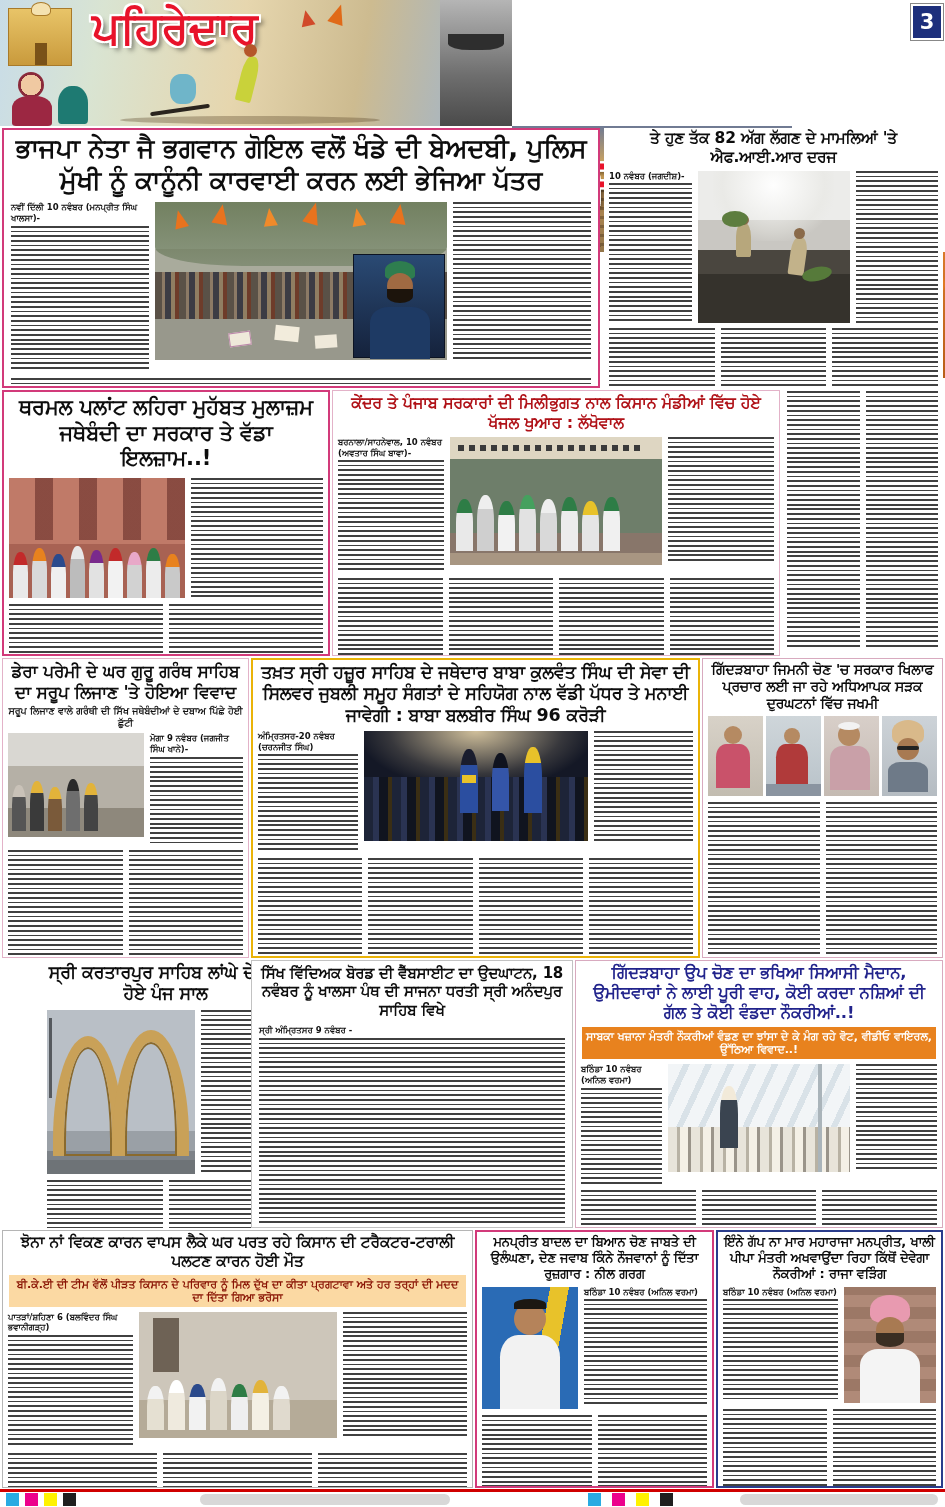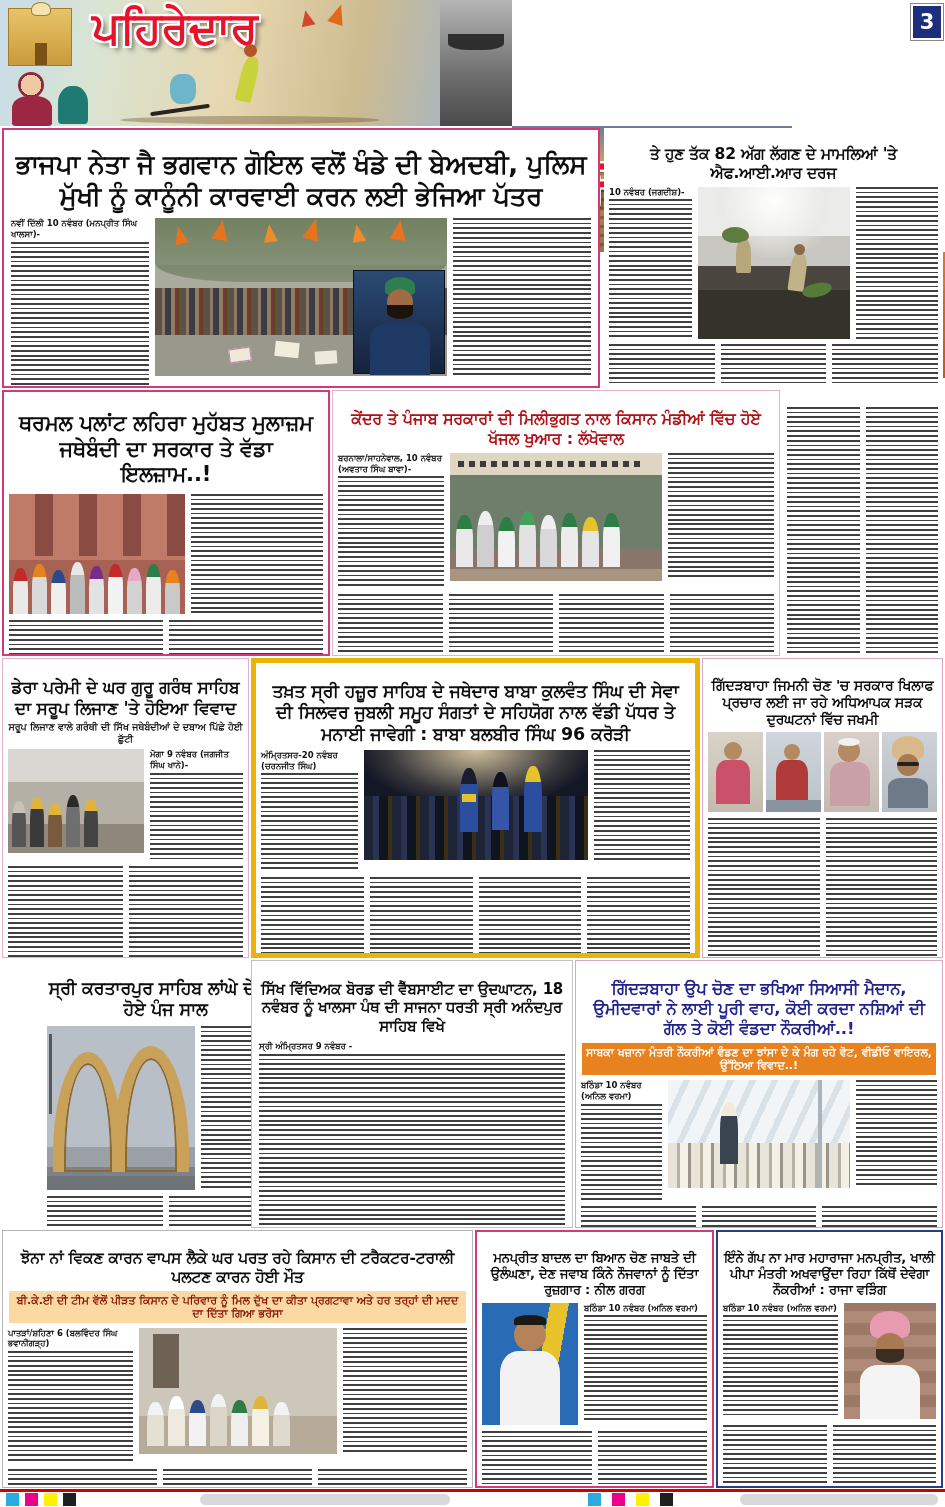"ਭਾਜਪਾ ਨੇਤਾ ਜੈ ਭਗਵਾਨ ਗੋਇਲ" .box { padding: 17px 5px -> 1px 5px }
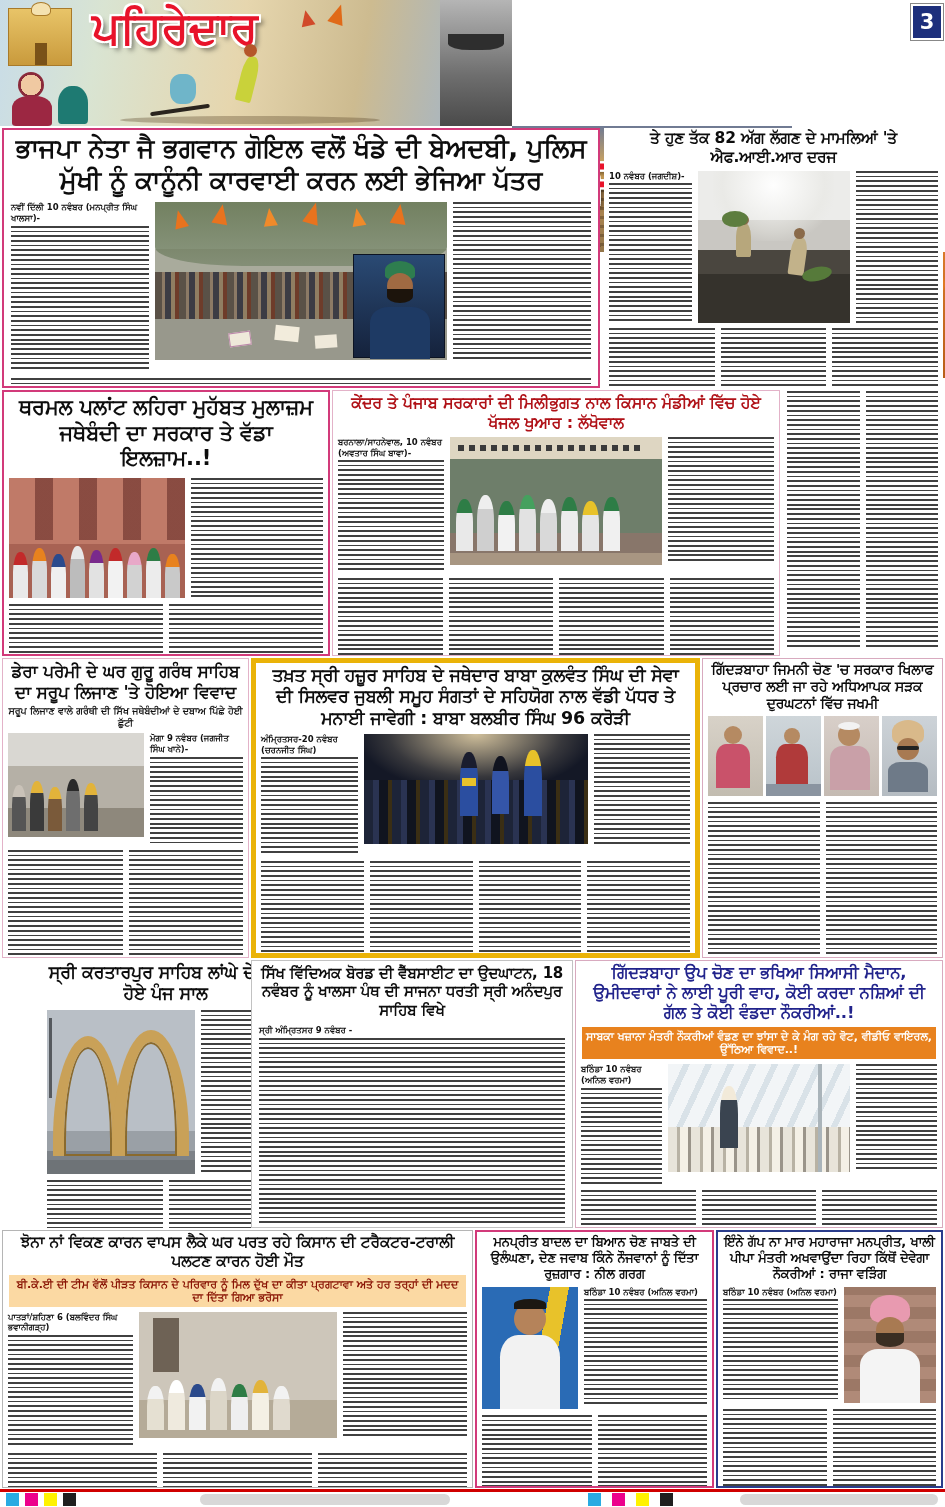"ਤਖ਼ਤ ਸ੍ਰੀ ਹਜ਼ੂਰ ਸਾਹਿਬ ਦੇ" div.box { border: 5px solid #eab308 -> 2px solid #eab308 }
